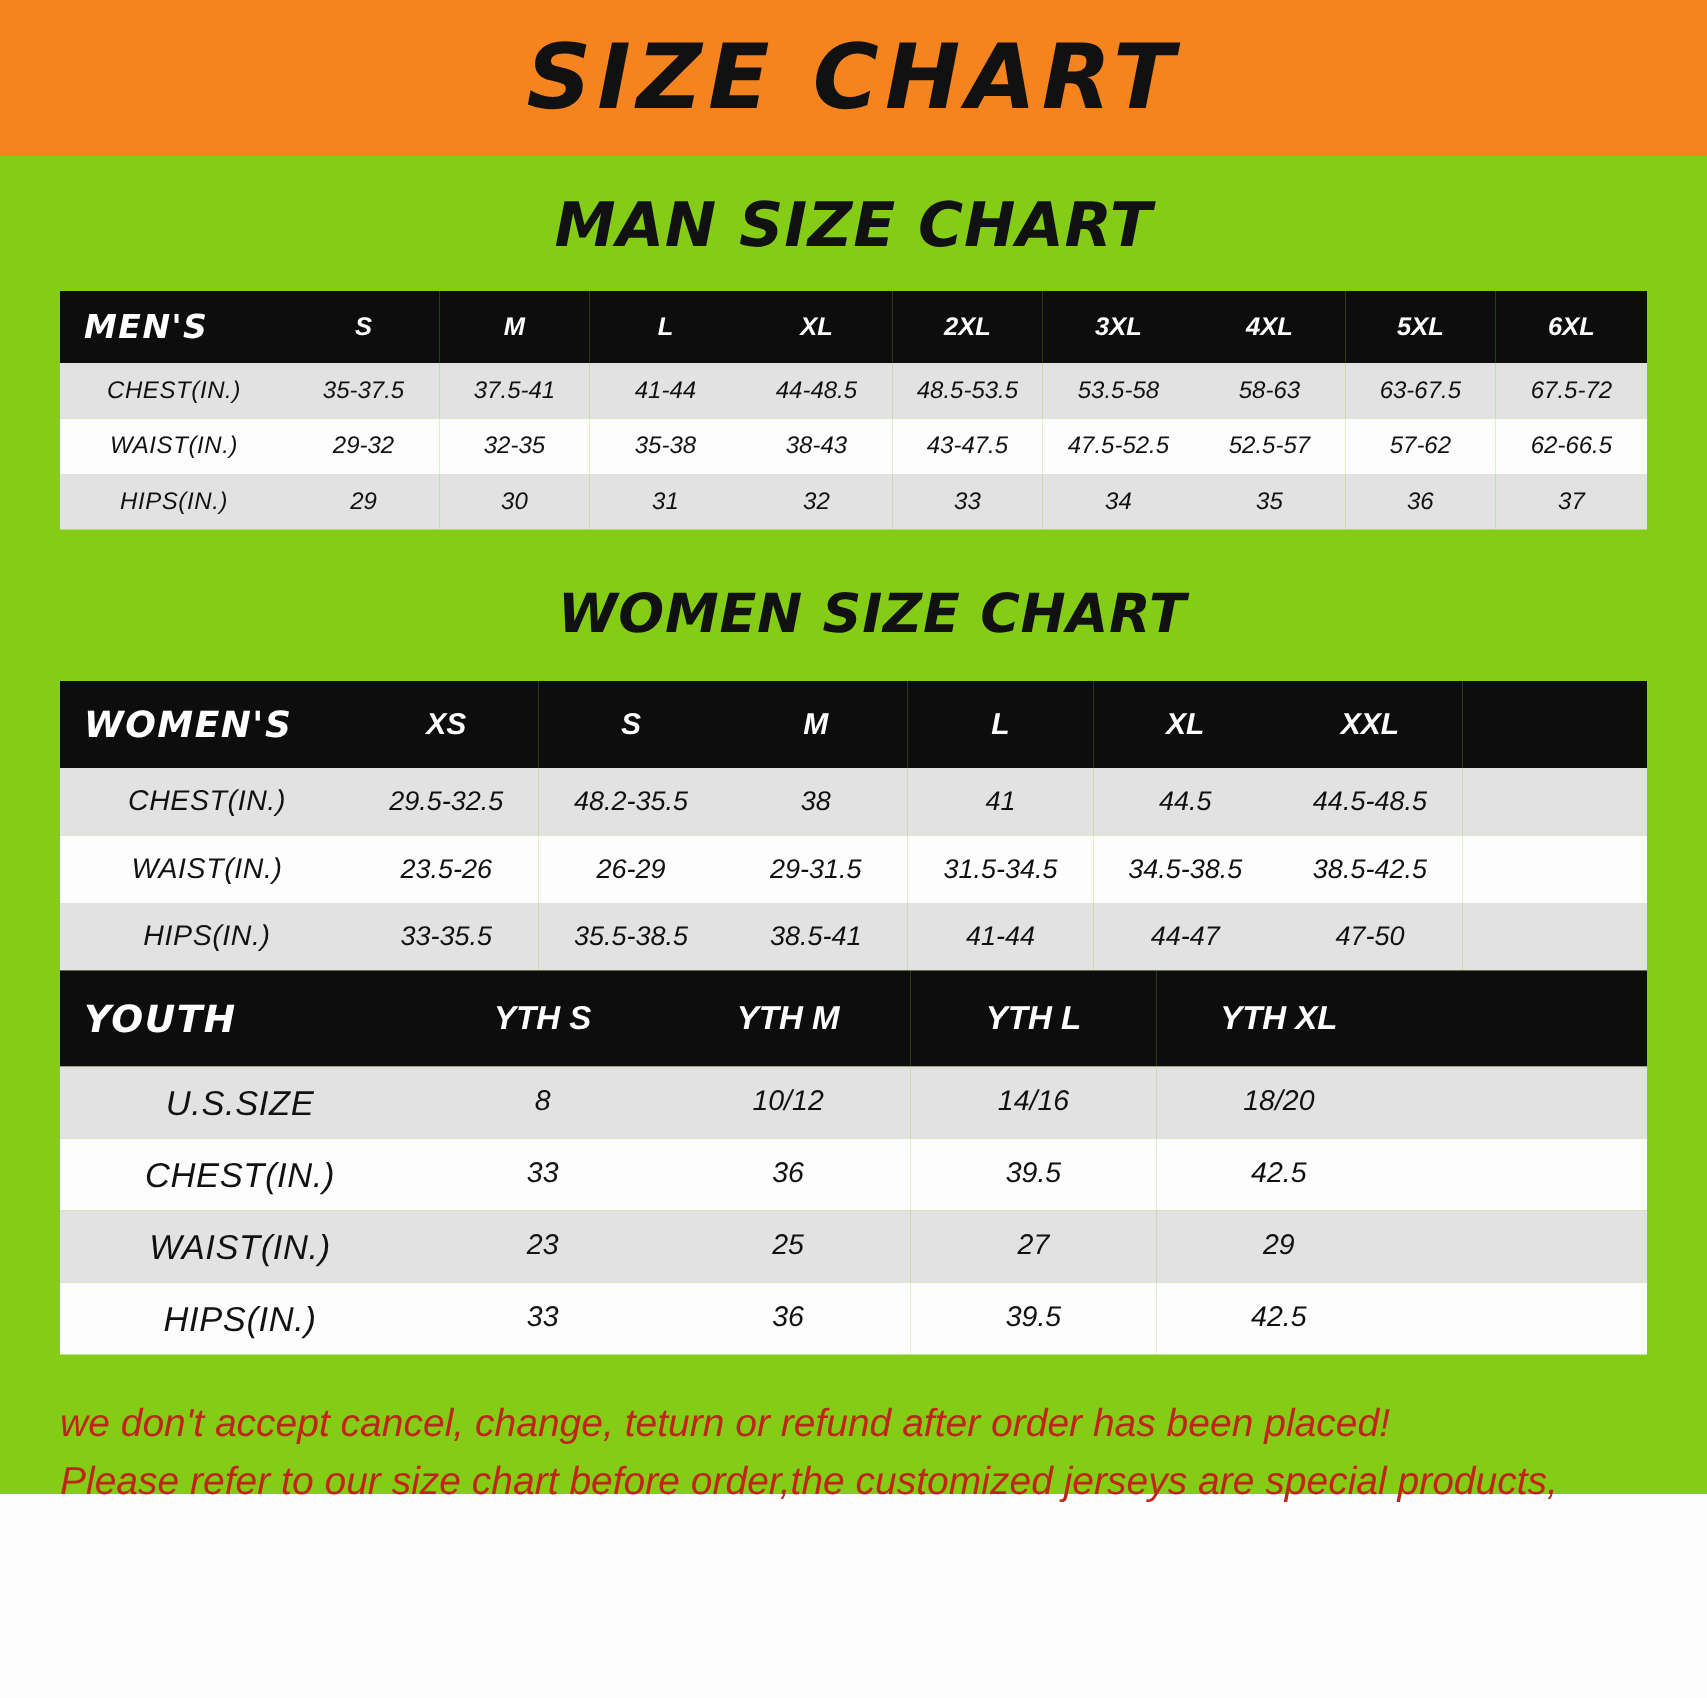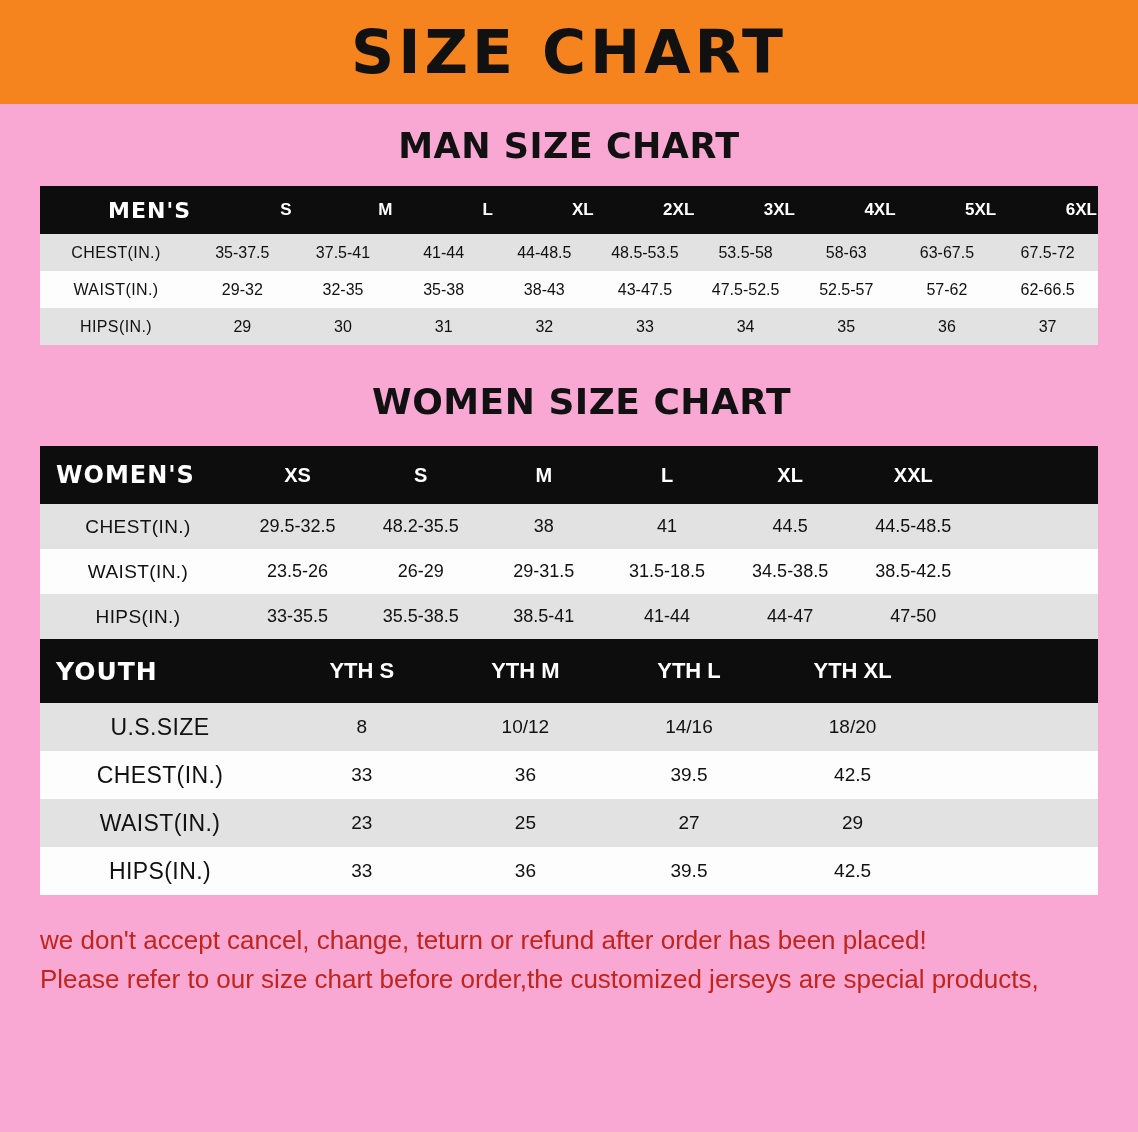"SIZE CHART" .page { background: #f9a8d4 -> #84cc16; font-style: none -> italic; height: 1132px -> 996px }
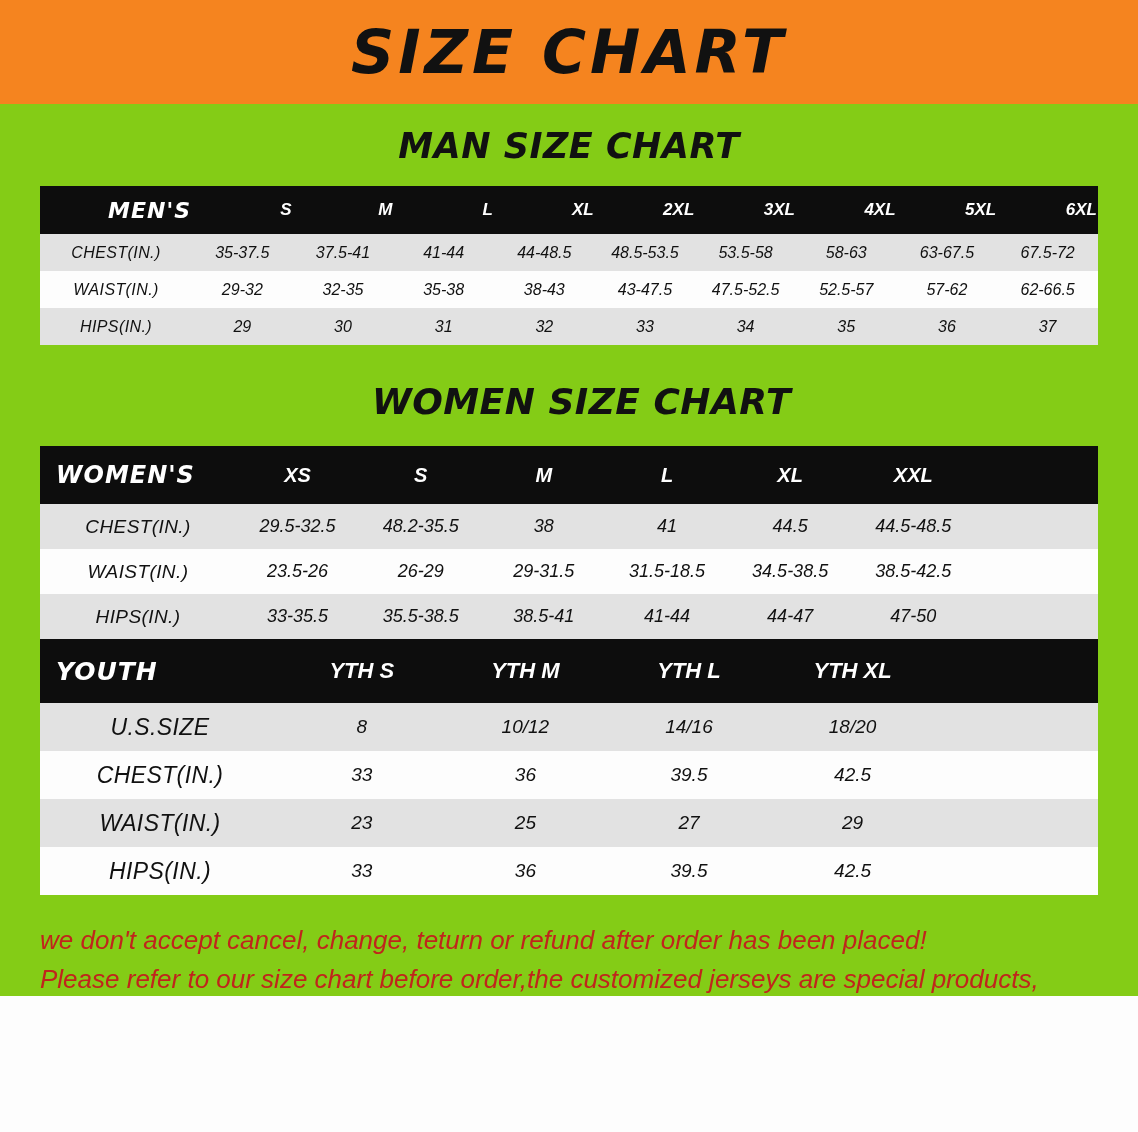"MAN SIZE CHART" .title-man { font-size: 35px -> 41px }
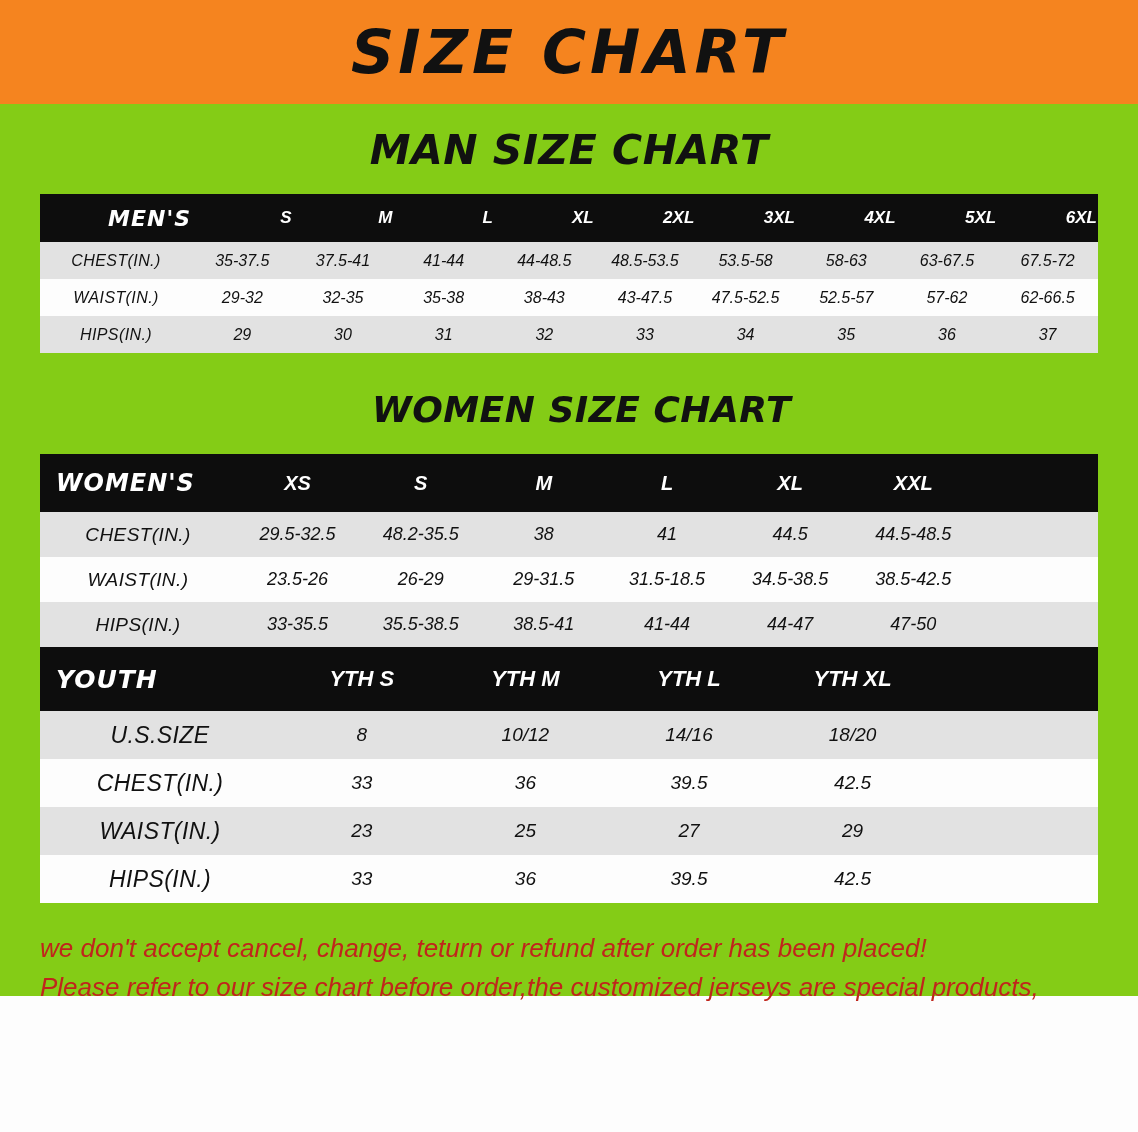"MEN'S" #men-table thead th { text-align: right -> none }
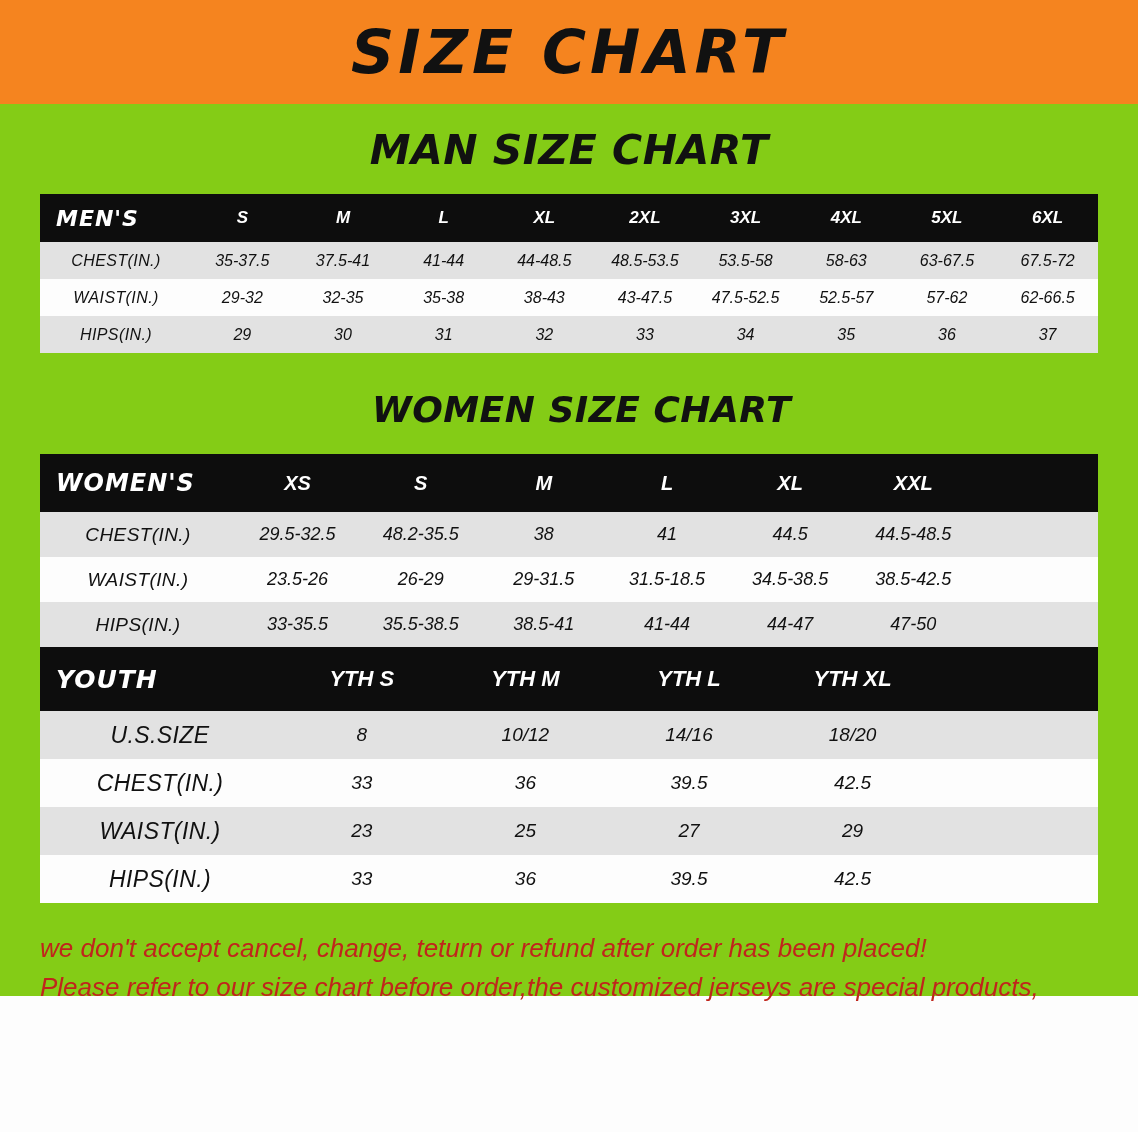"31.5-18.5" td { text: 31.5-18.5 -> 31.5-34.5 }
